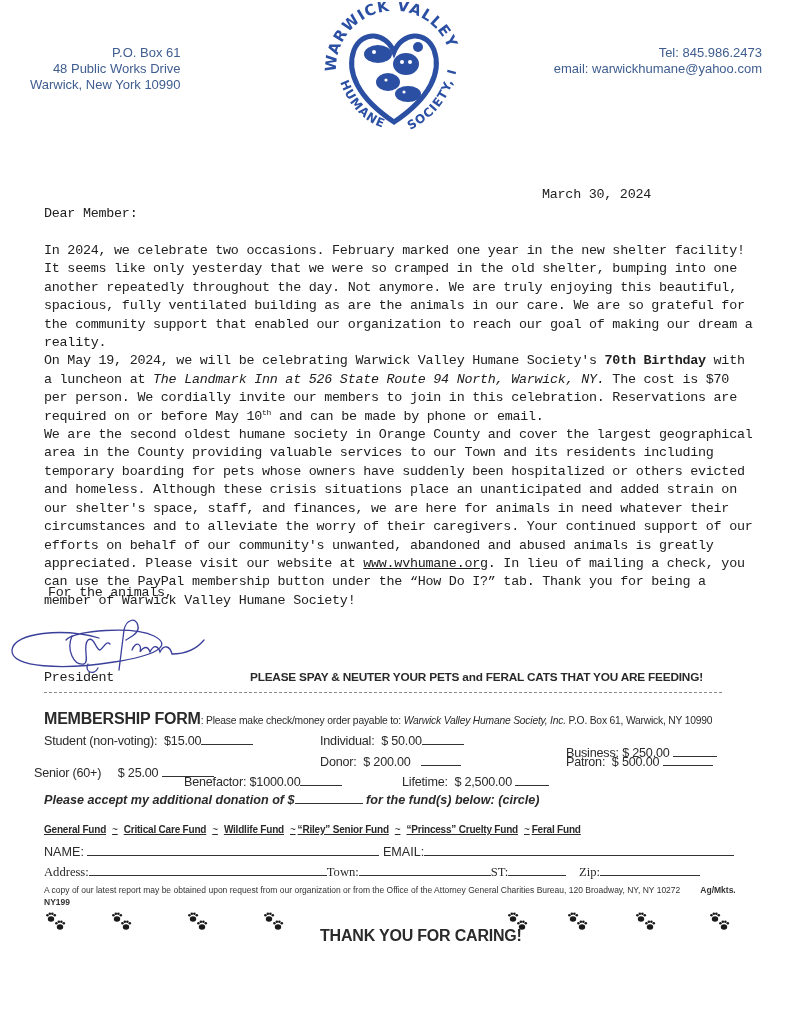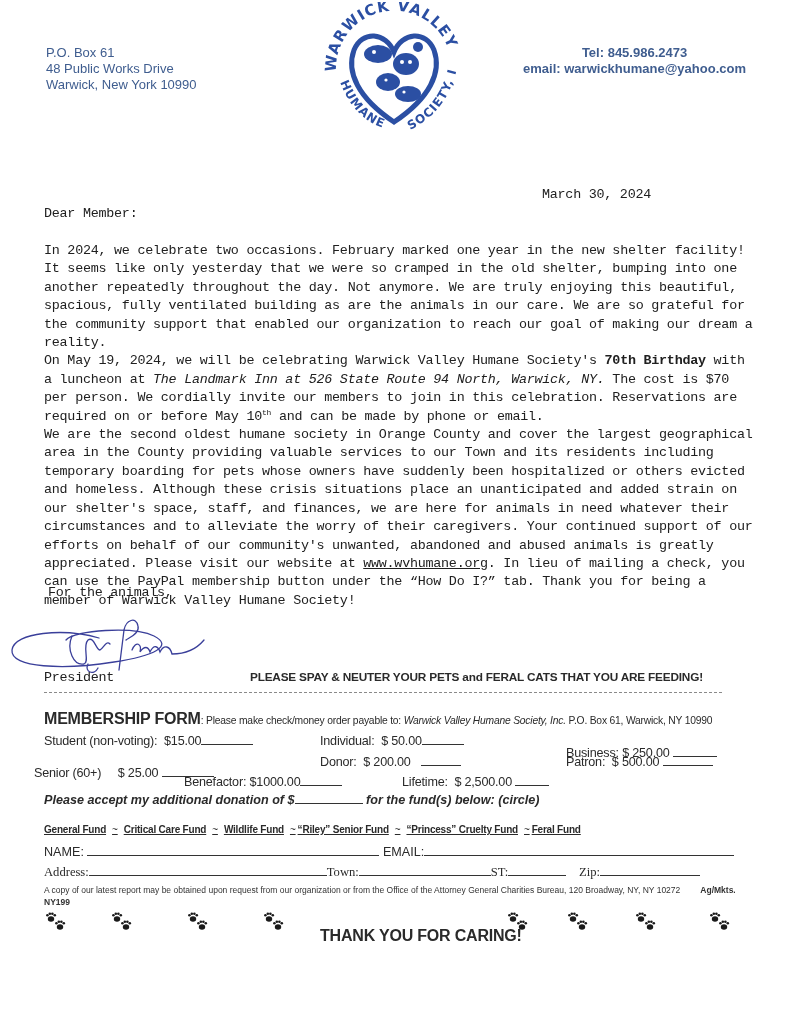"P.O. Box 61" .lh-left { left: 46px -> 30px; text-align: none -> right }
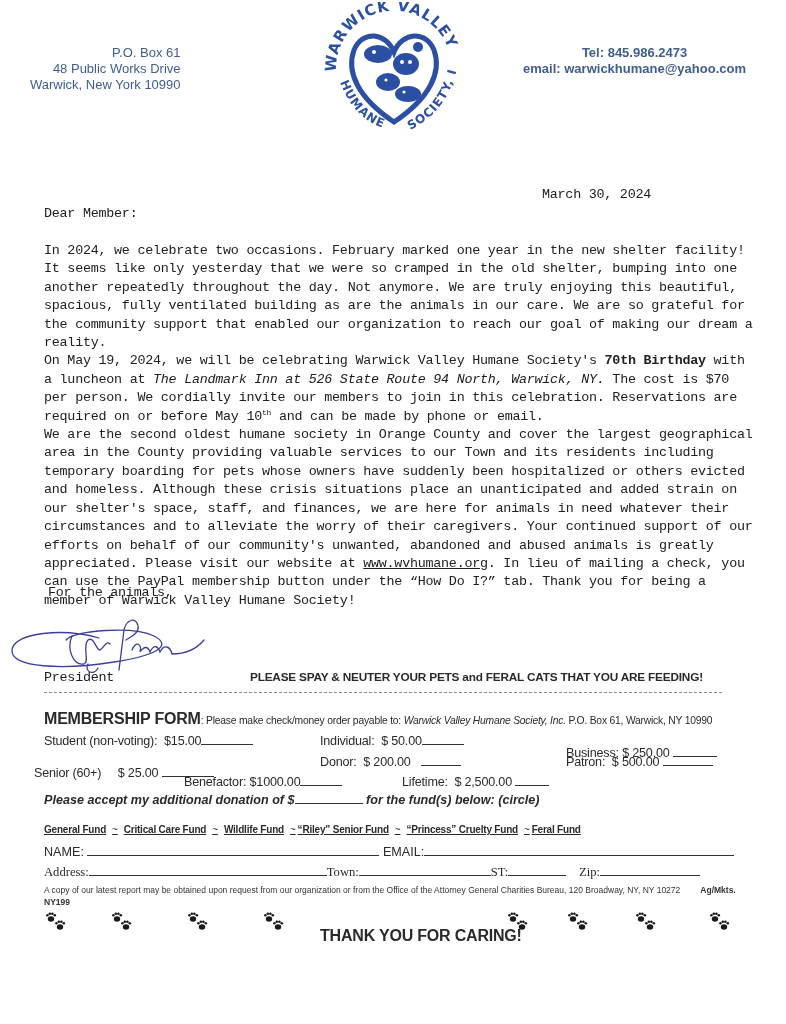"Tel: 845.986.2473" .lh-right { font-weight: bold -> none; right: 40px -> 24px; text-align: center -> right }
